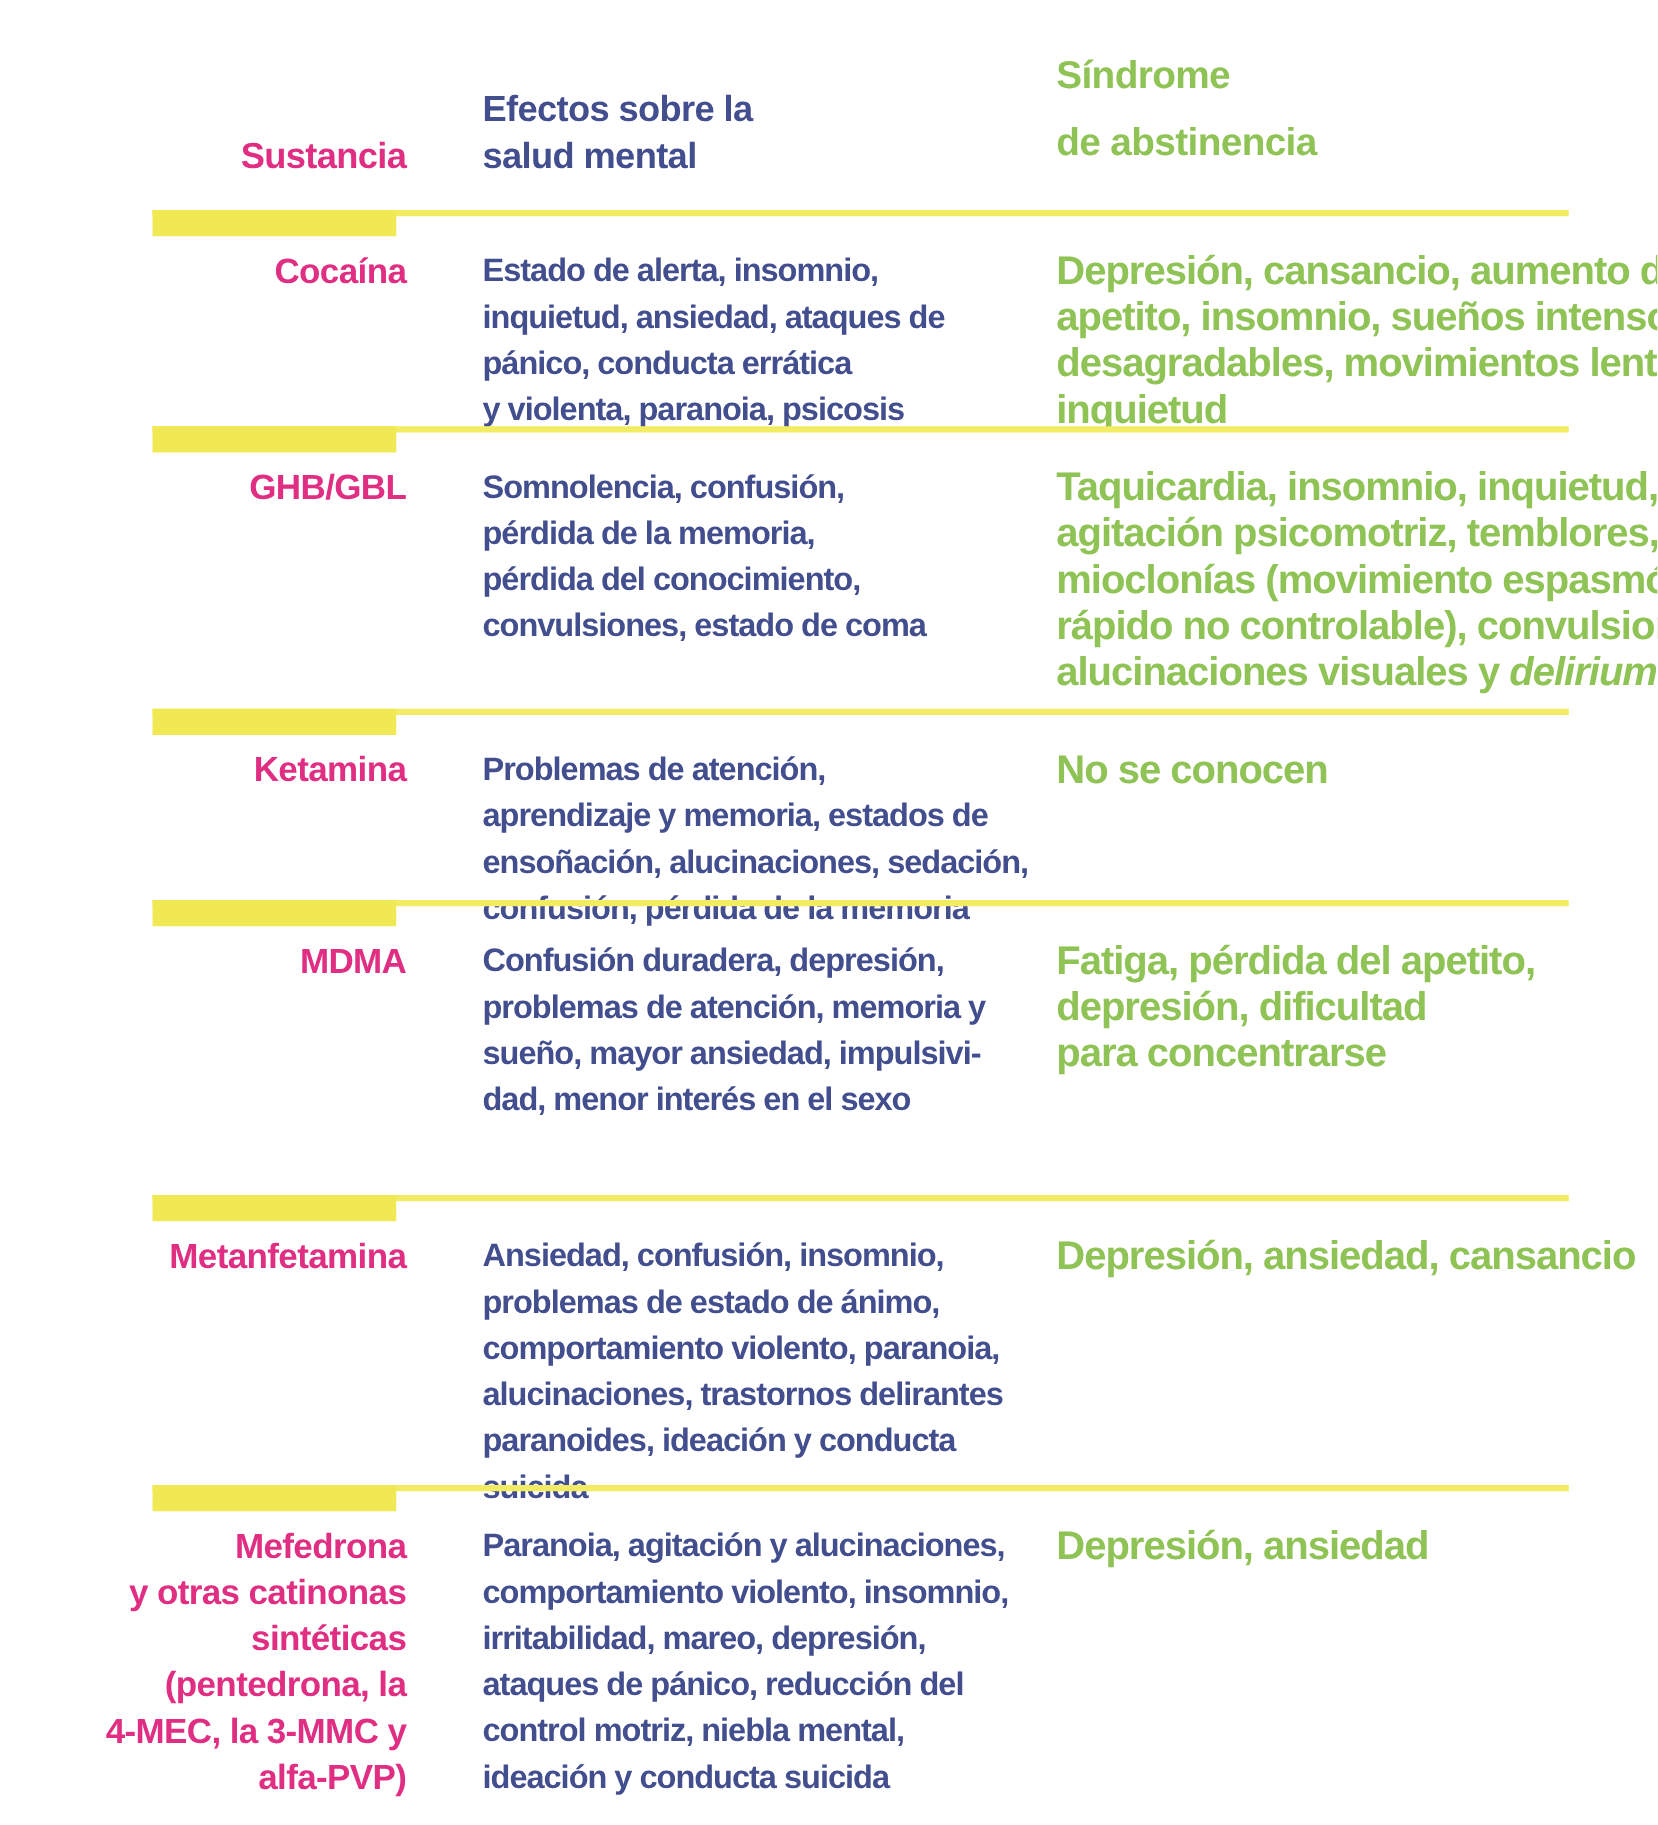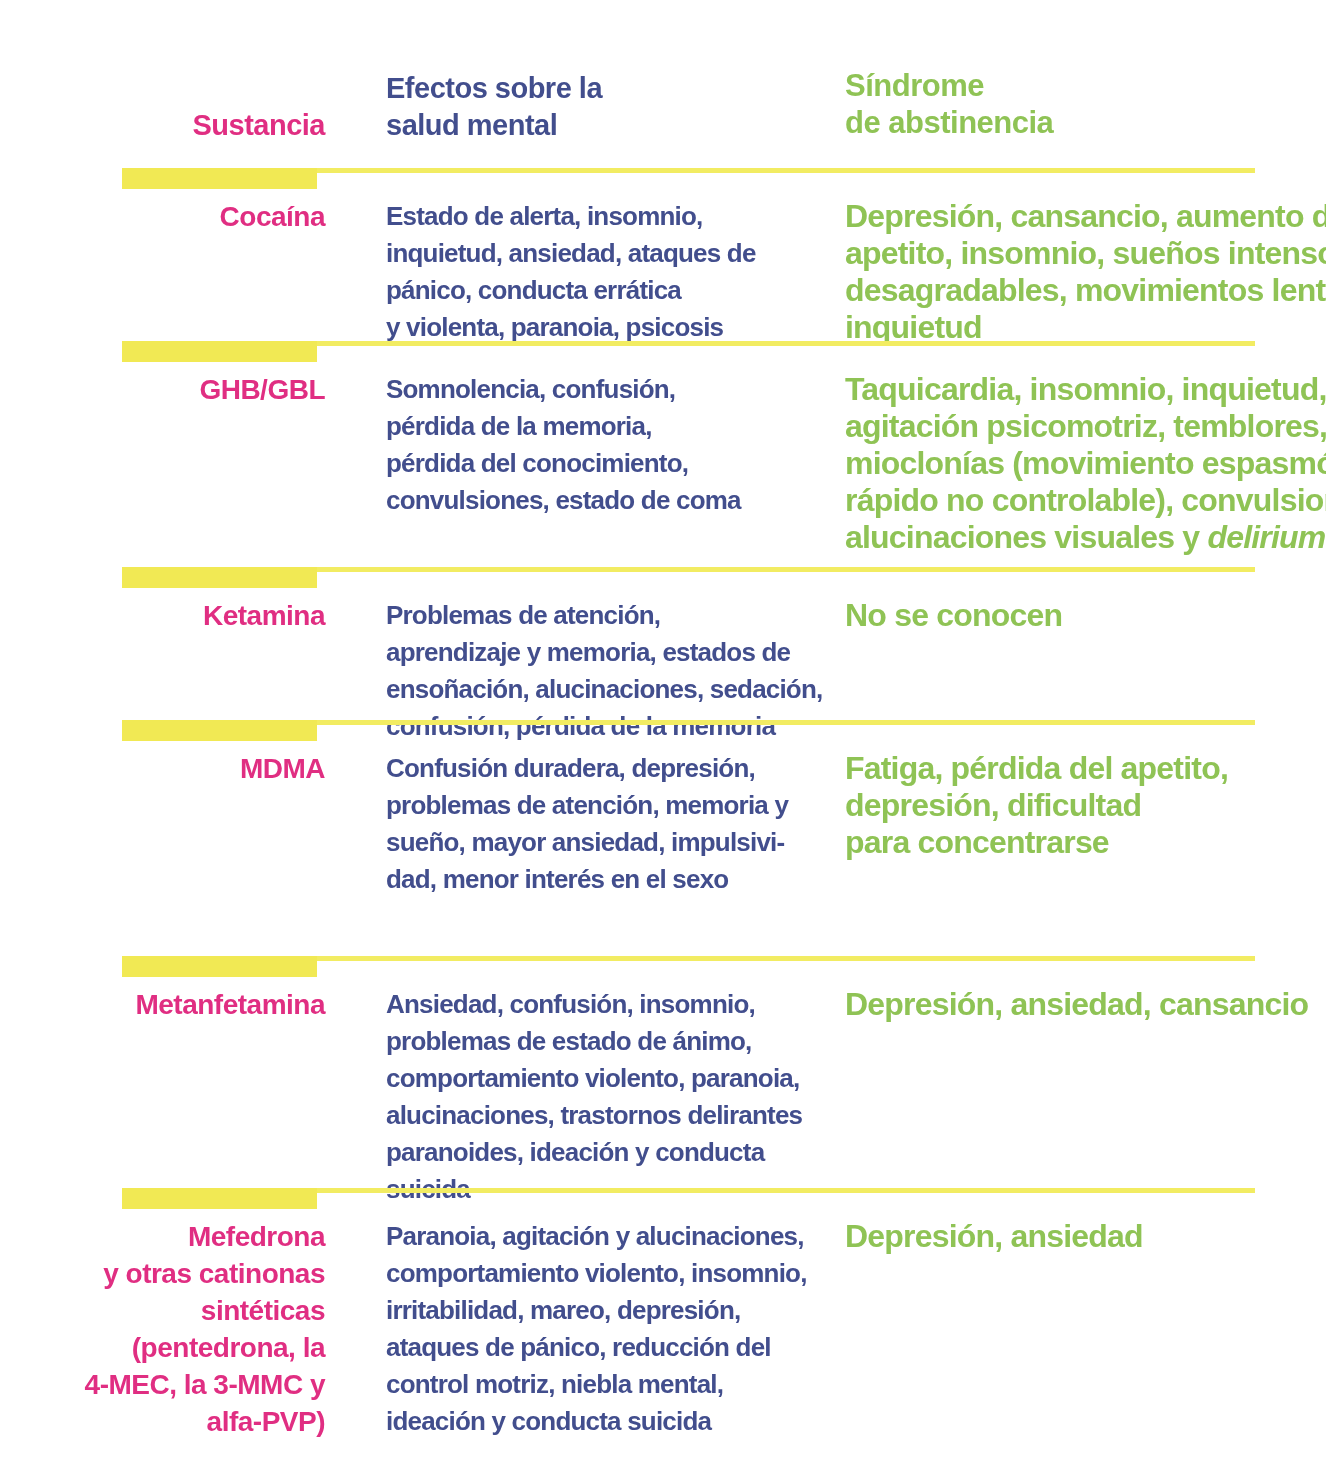"Síndrome" .th-withdrawal { line-height: 37px -> 54px }
